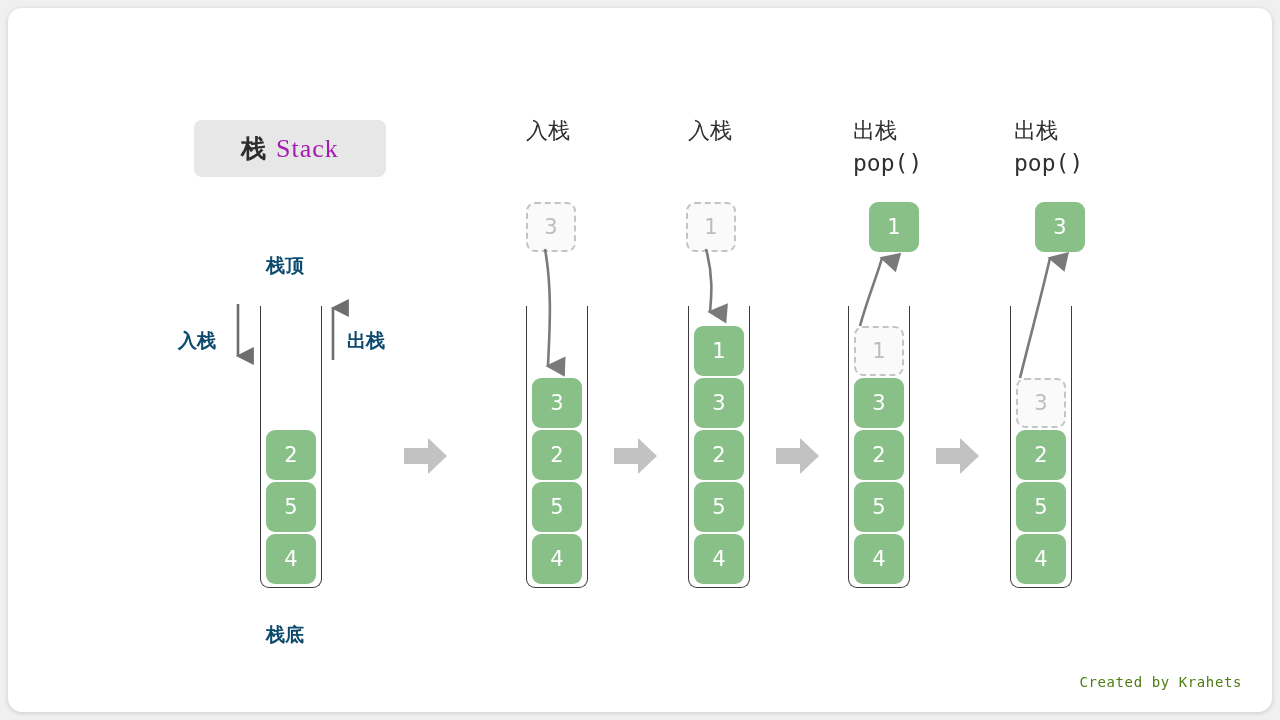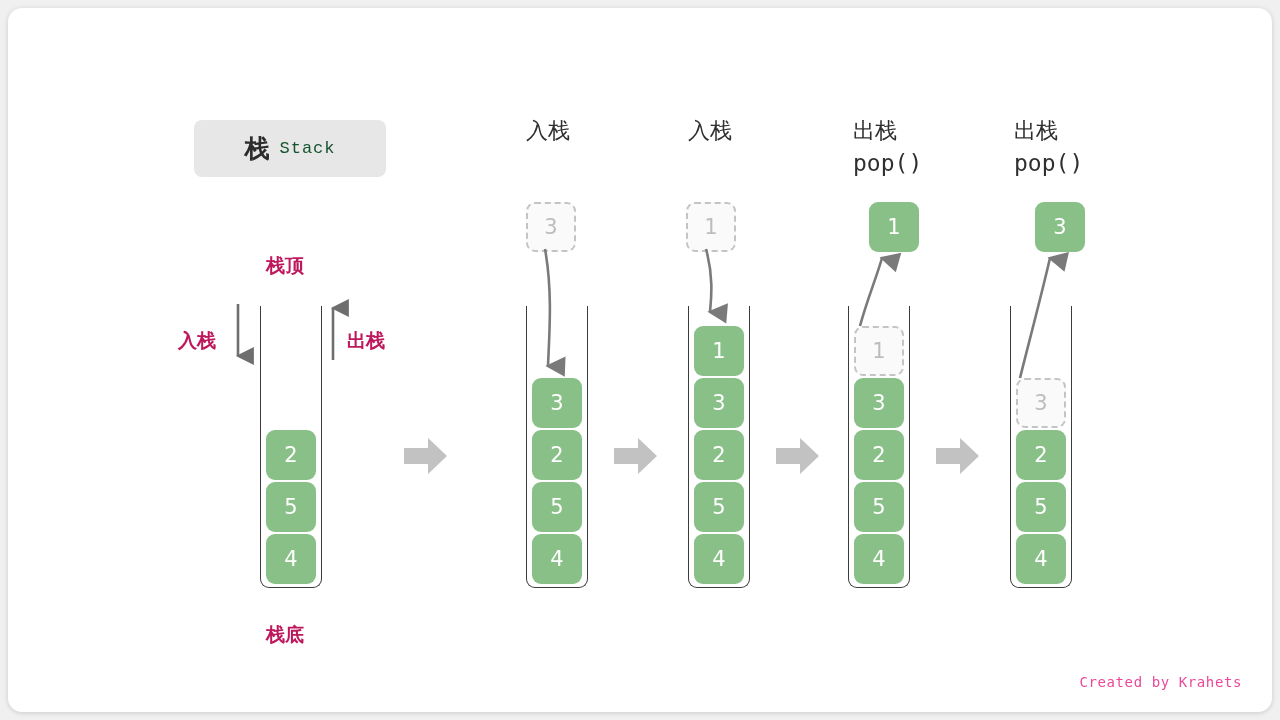"Stack" #title-badge .t-en { color: #14532d -> #a21caf; font-family: Liberation Mono, monospace -> Liberation Serif, serif; font-size: 17px -> 26px }
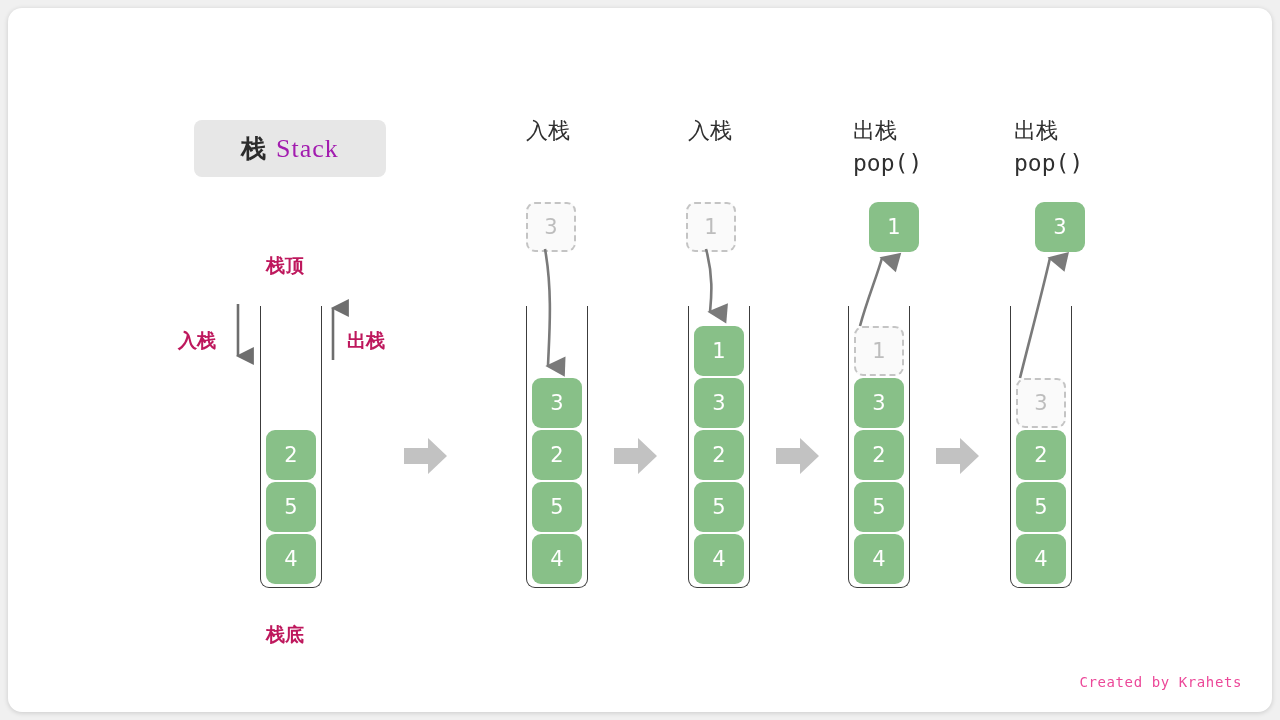"栈顶" .cn-label { color: #be185d -> #0c4a6e }
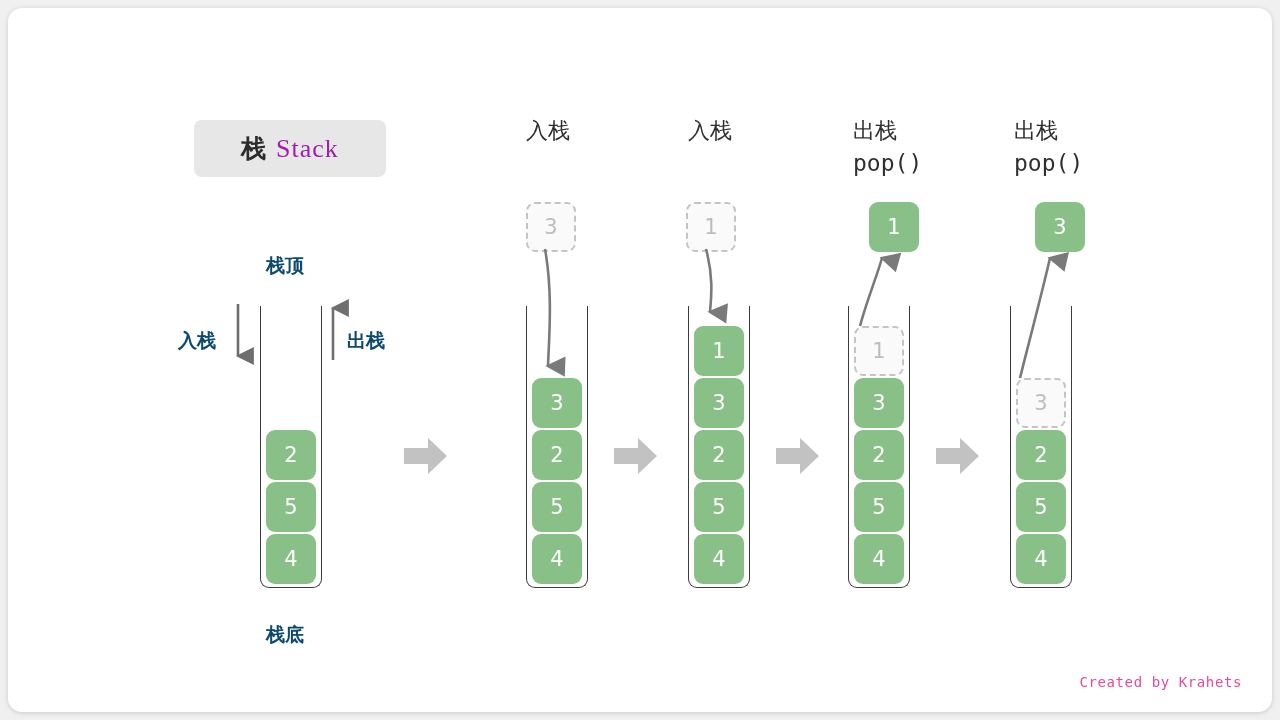"Created by Krahets" #footer { color: #ec4899 -> #4d7c0f }
